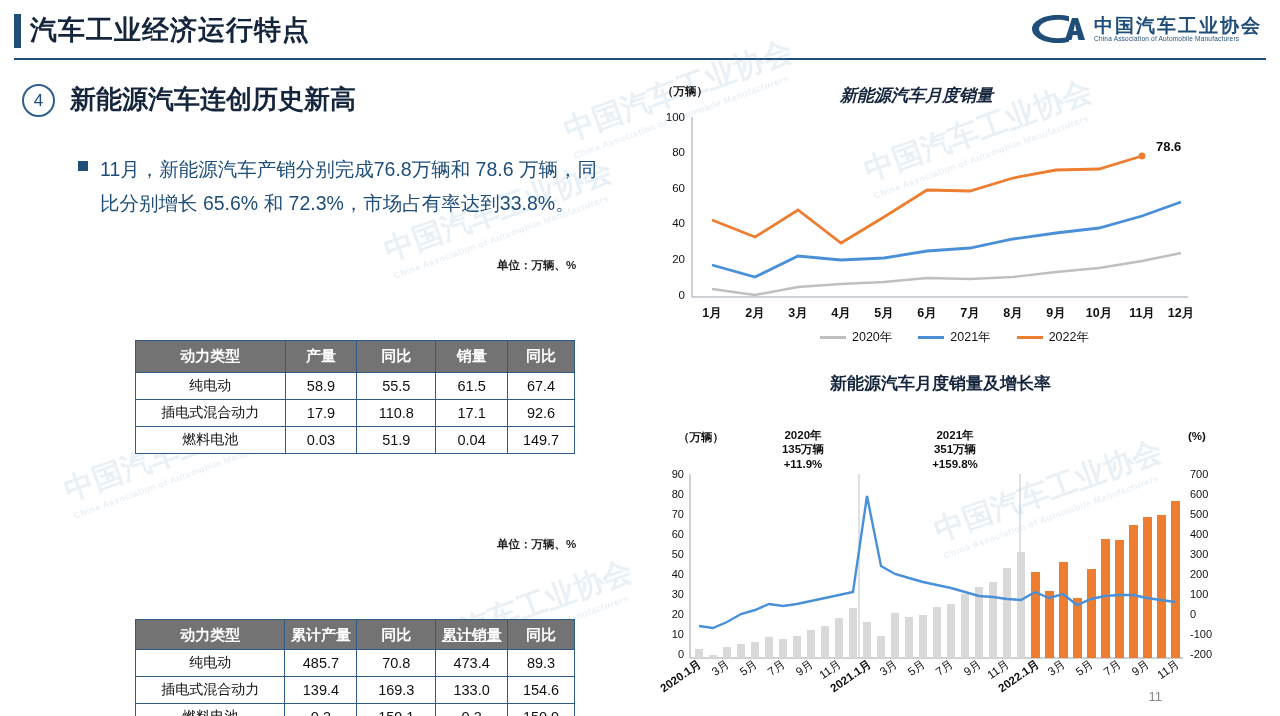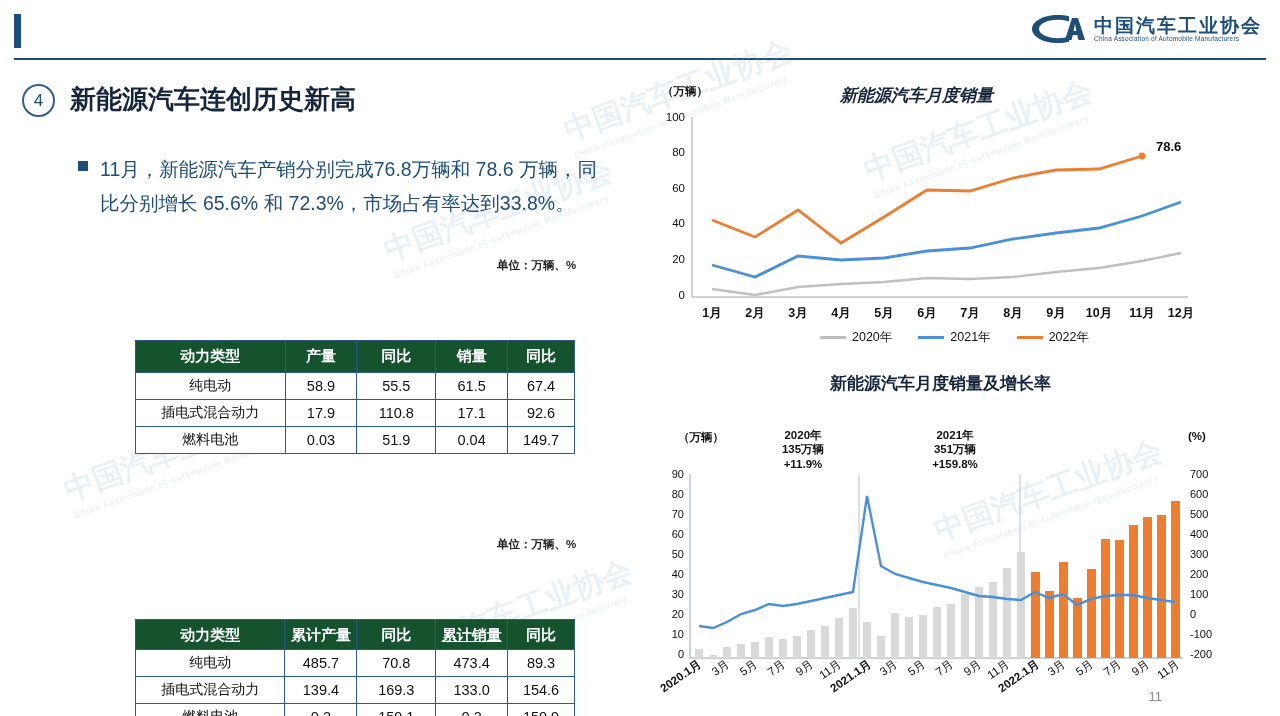"汽车工业经济运行特点" div.header-title { html: none -> <div>汽车工业经济运行特点</div> }
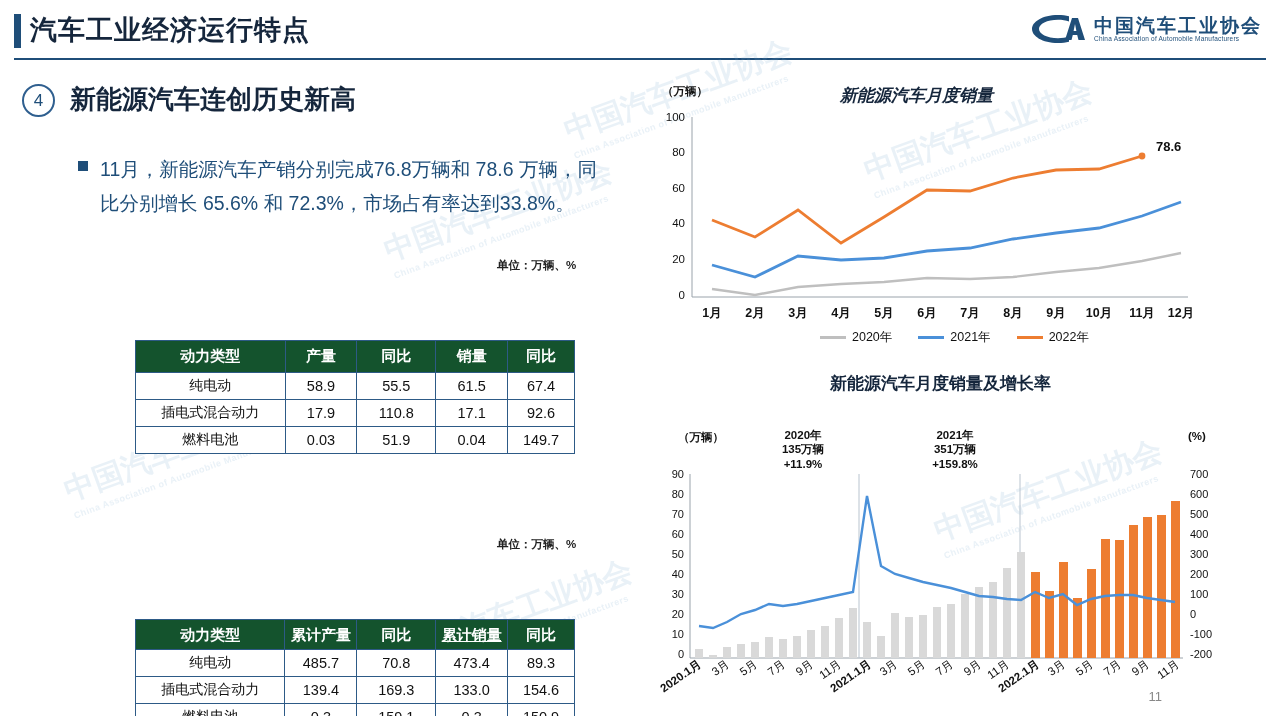"动力类型" table.data th { background: #14532d -> #737373 }
